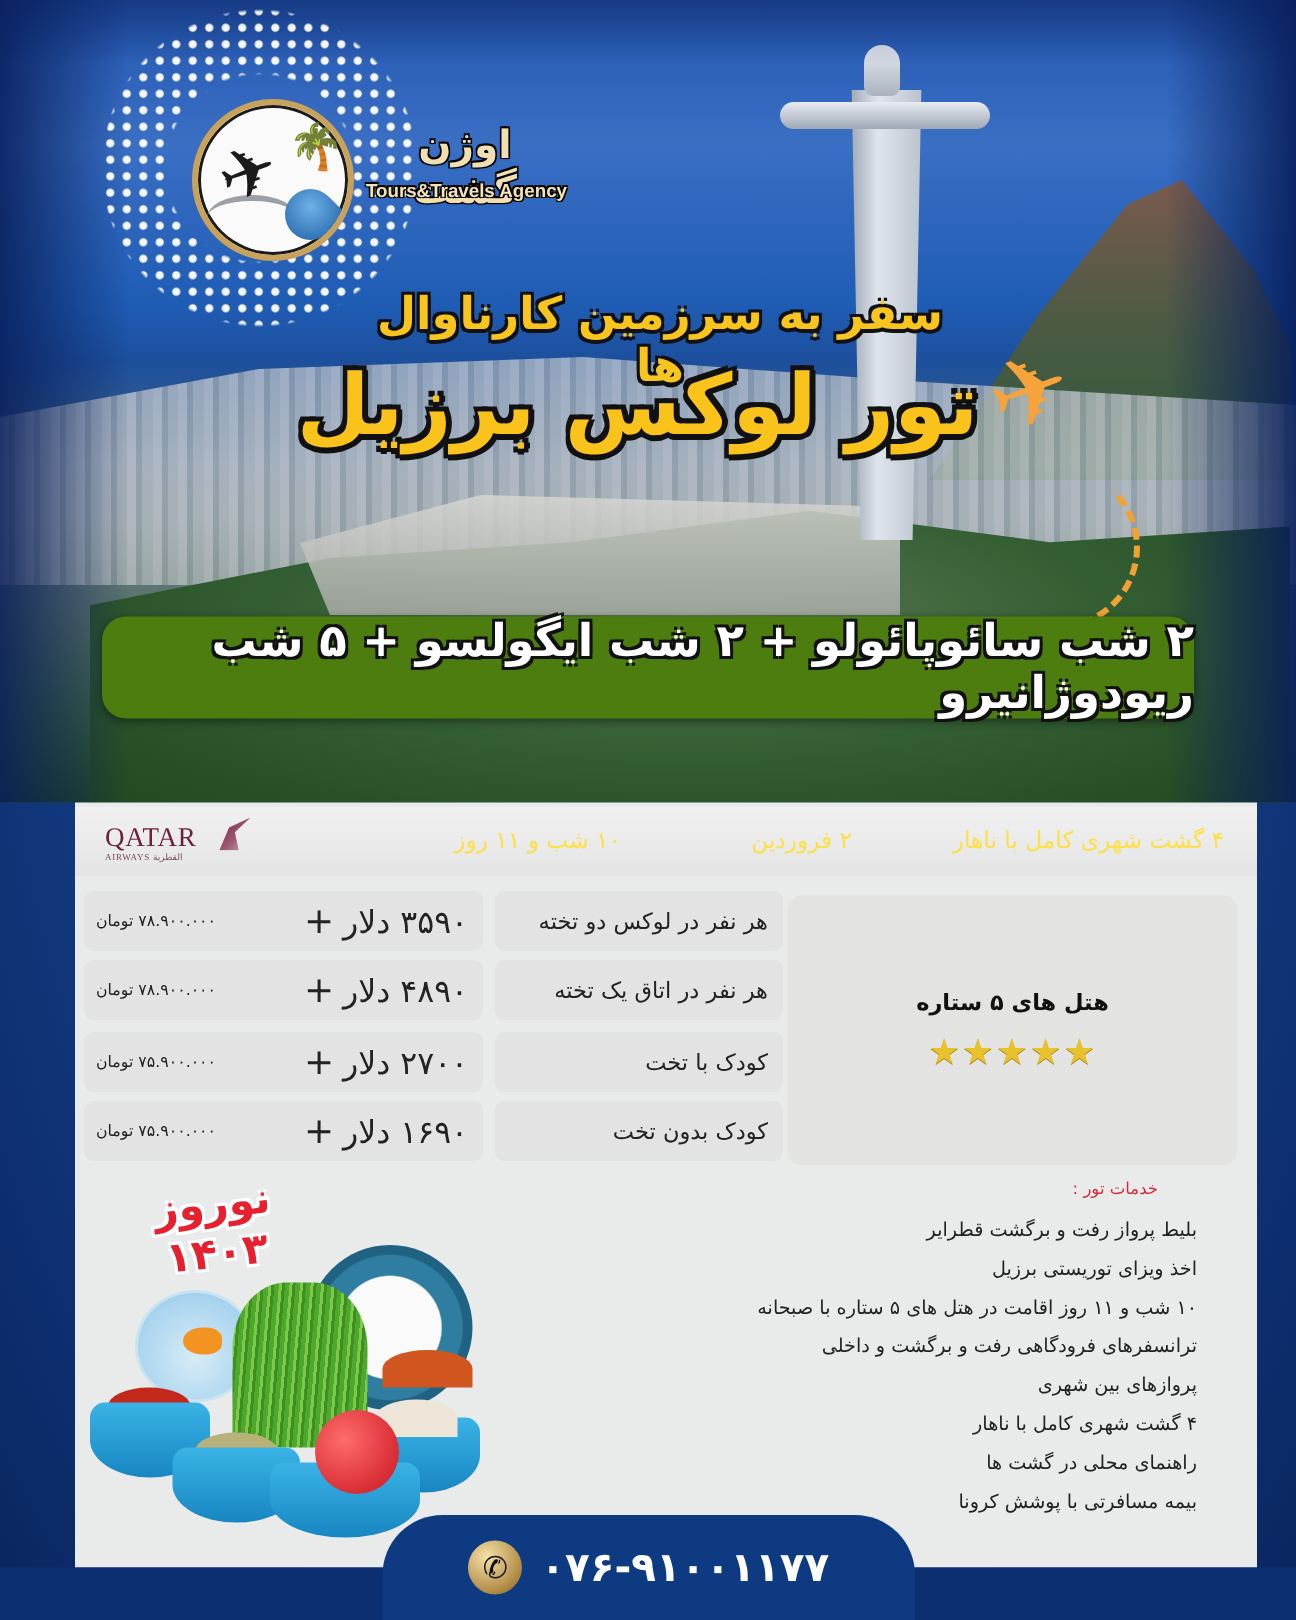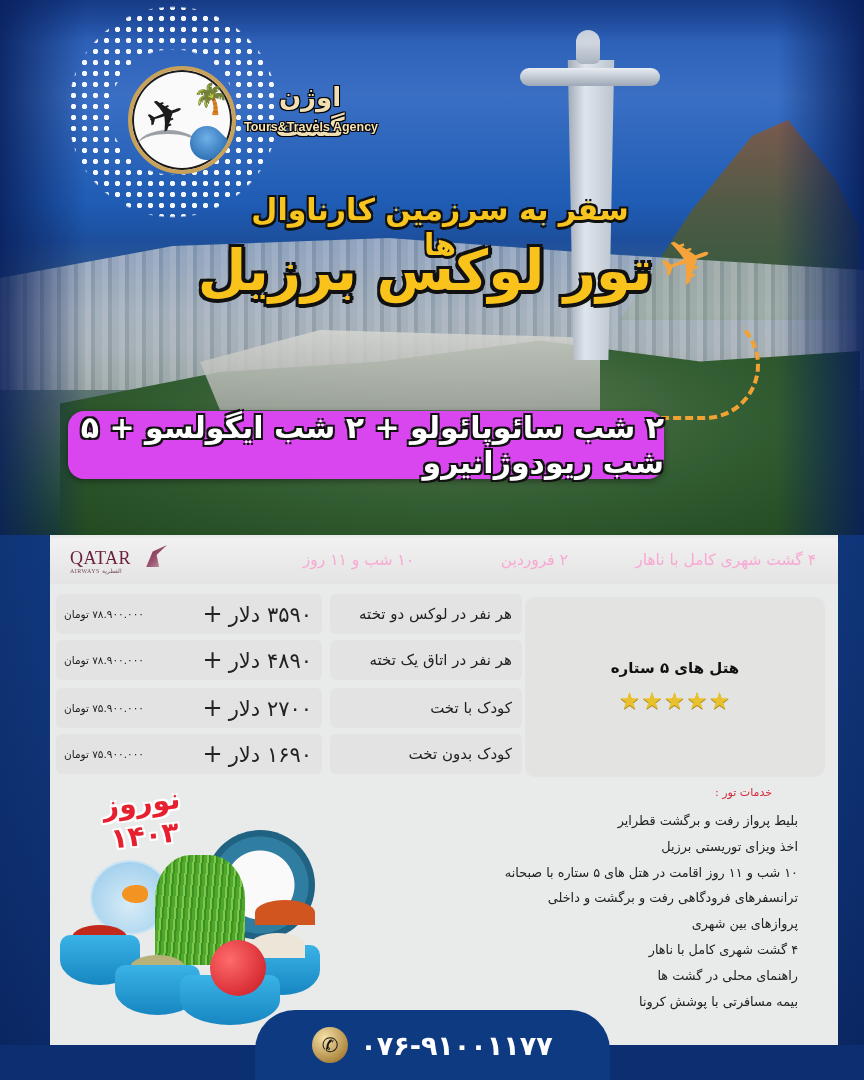"۲ شب سائوپائولو + ۲" .route-banner { background: #d946ef -> #4d7c0f; width: 596px -> 728px }
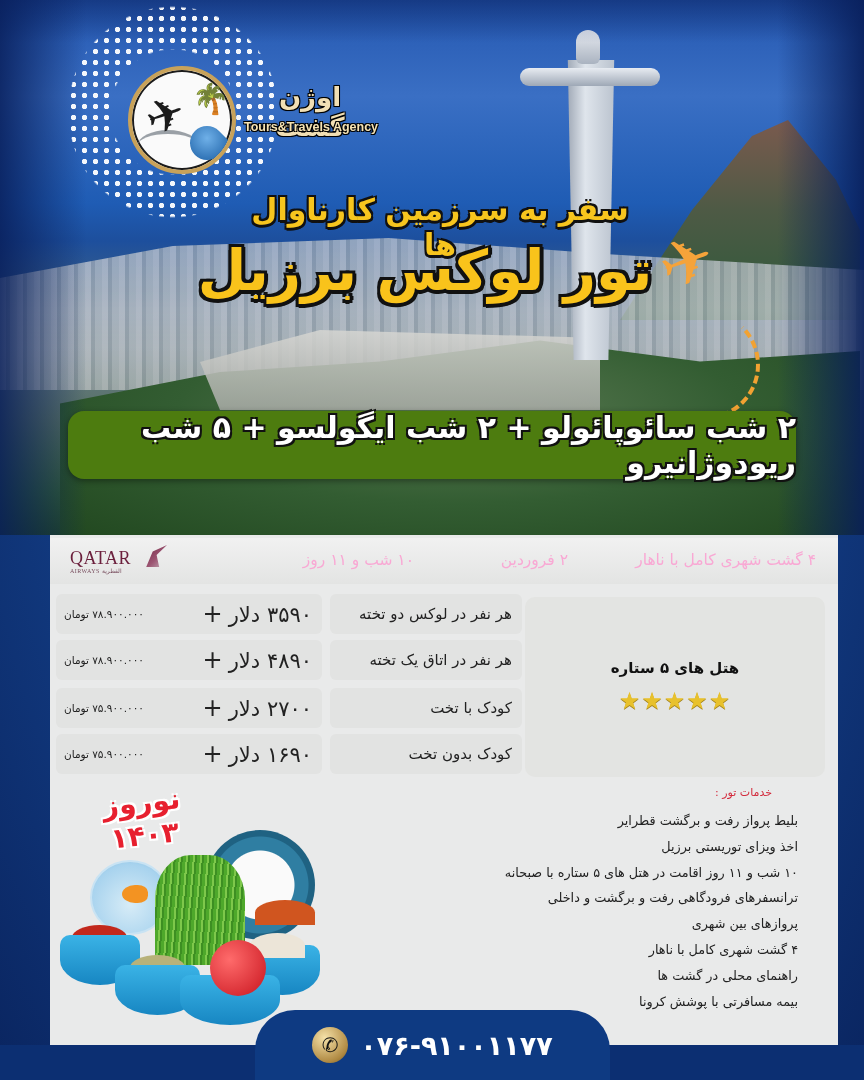"۱۰ شب و ۱۱ روز" .info-item { color: #f9a8d4 -> #fde047 }
